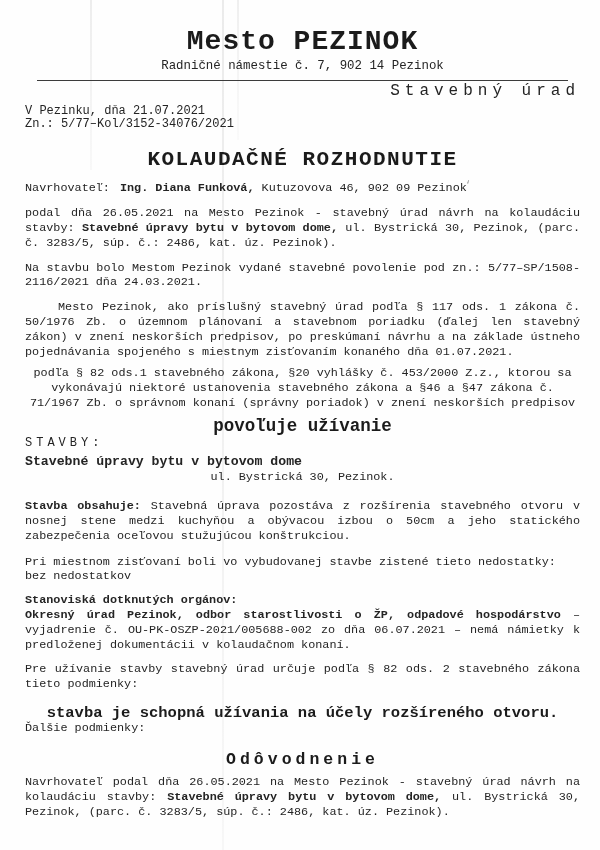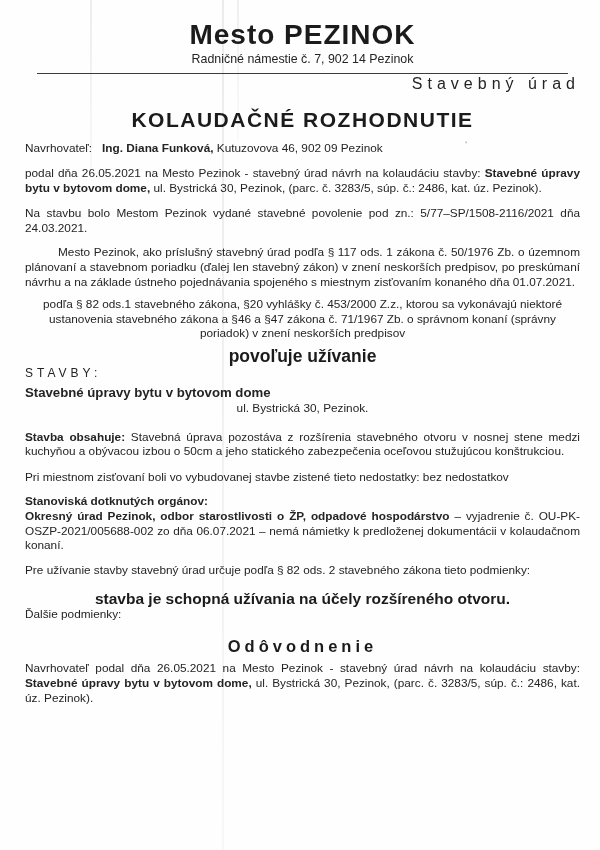"Mesto PEZINOK" .content { font-family: none -> Liberation Mono, monospace; top: 8px -> 15px }
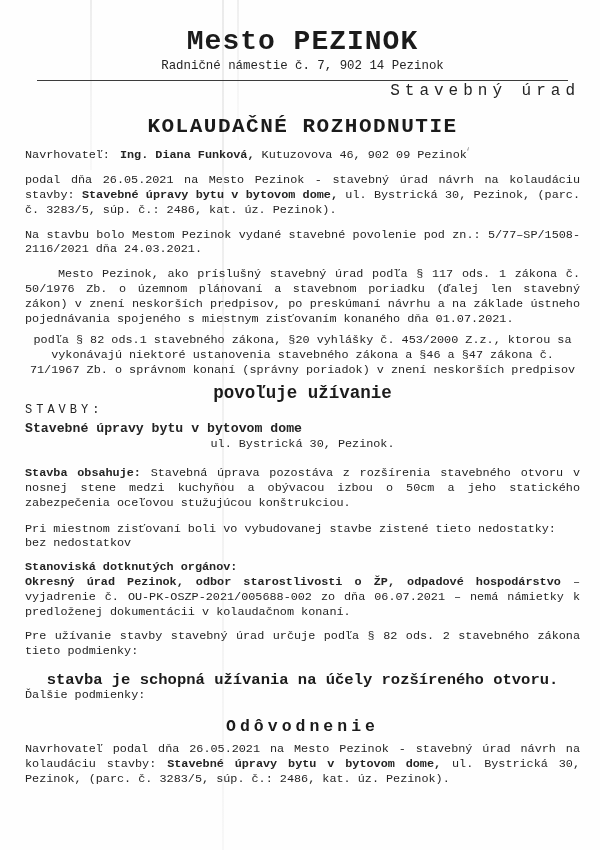"V Pezinku, dňa 21.07.2021" div.meta { html: none -> <div> <div>V Pezinku, dňa 21.07.2021</div> <div>Zn.: 5/77–Kol/3152-34076/2021</div> </div> }
